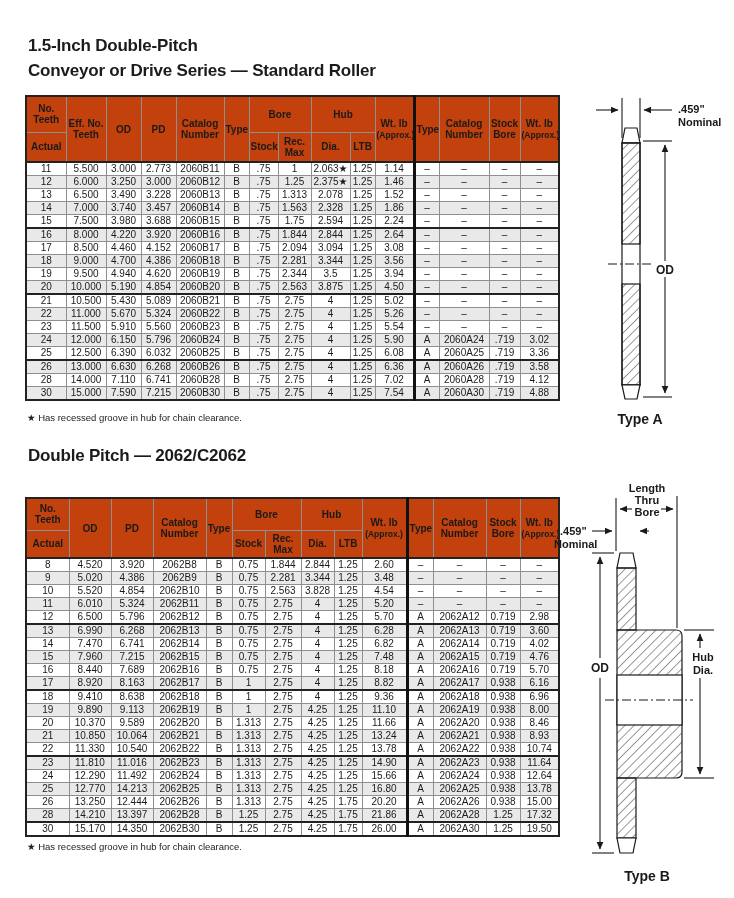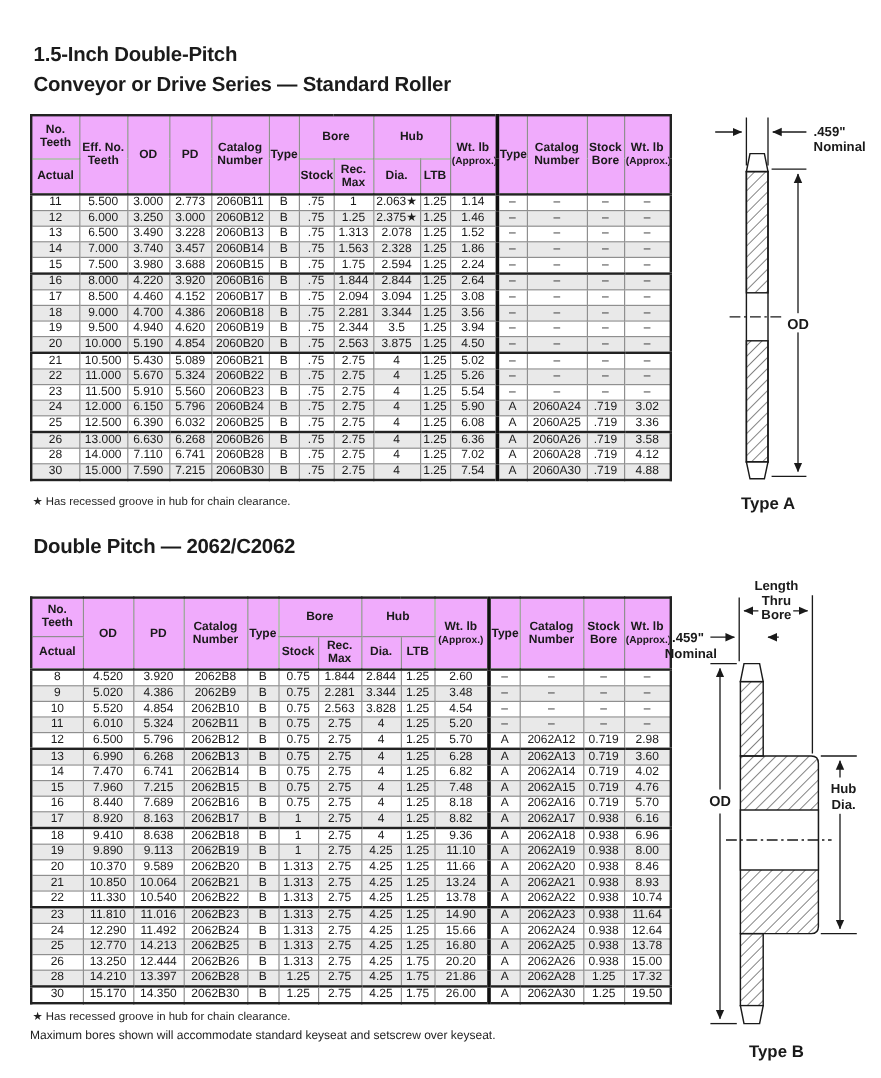"No. Teeth" .data thead th { background: #f0abfc -> #c2410c }
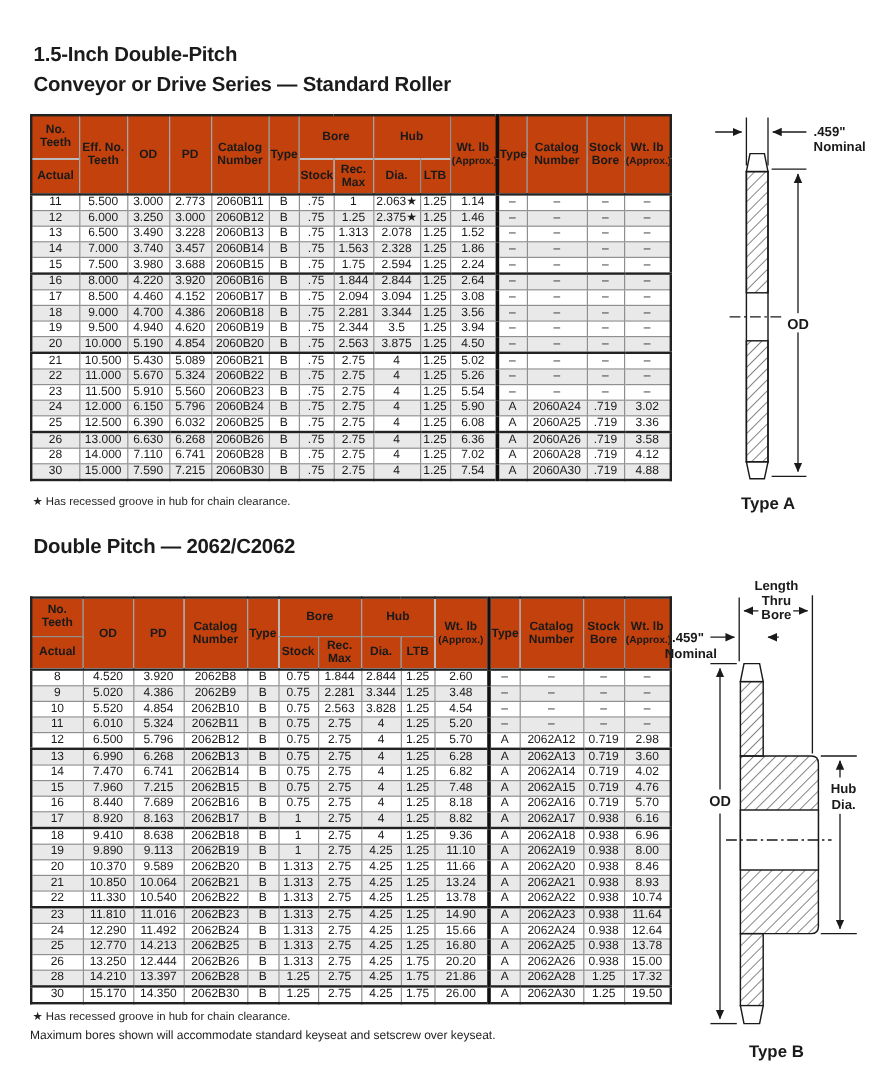"Maximum bores shown will accommodate" div { html: <div>Maximum bores shown will accommodate standard keyseat and setscrew over keyseat.</div> -> none }
